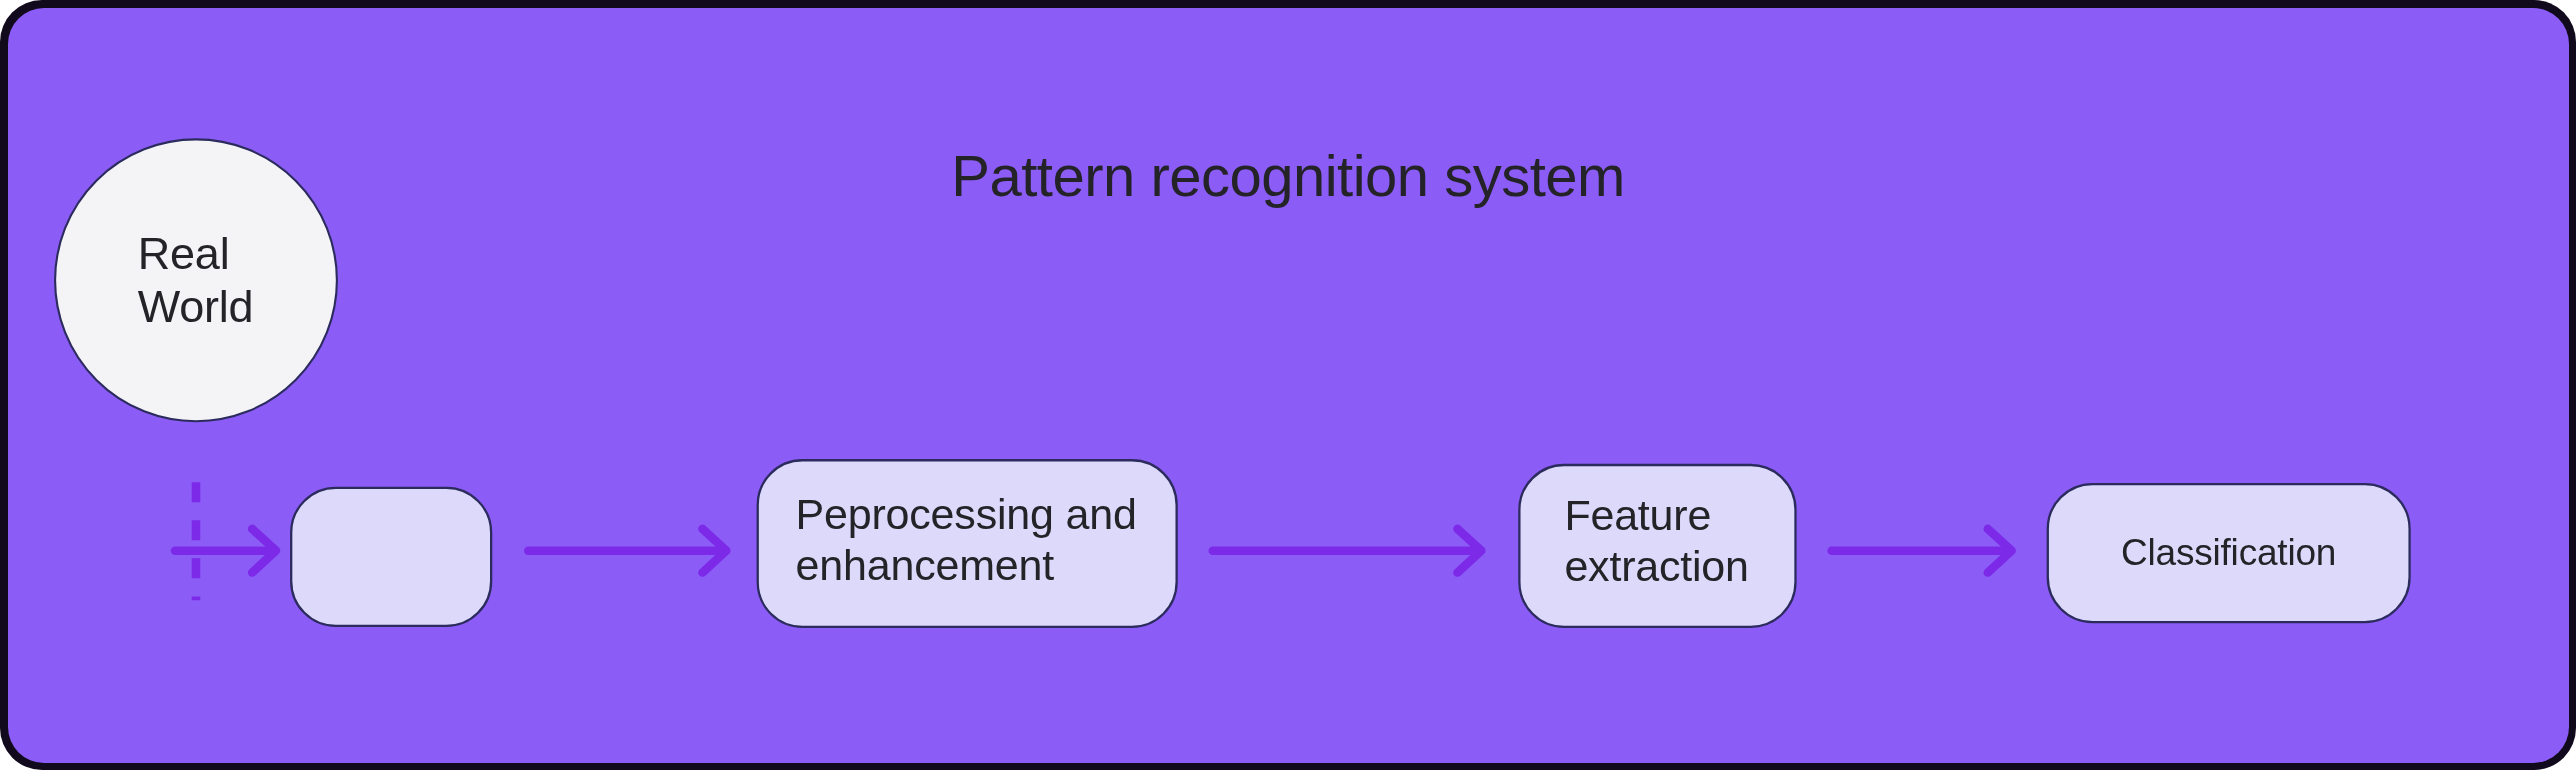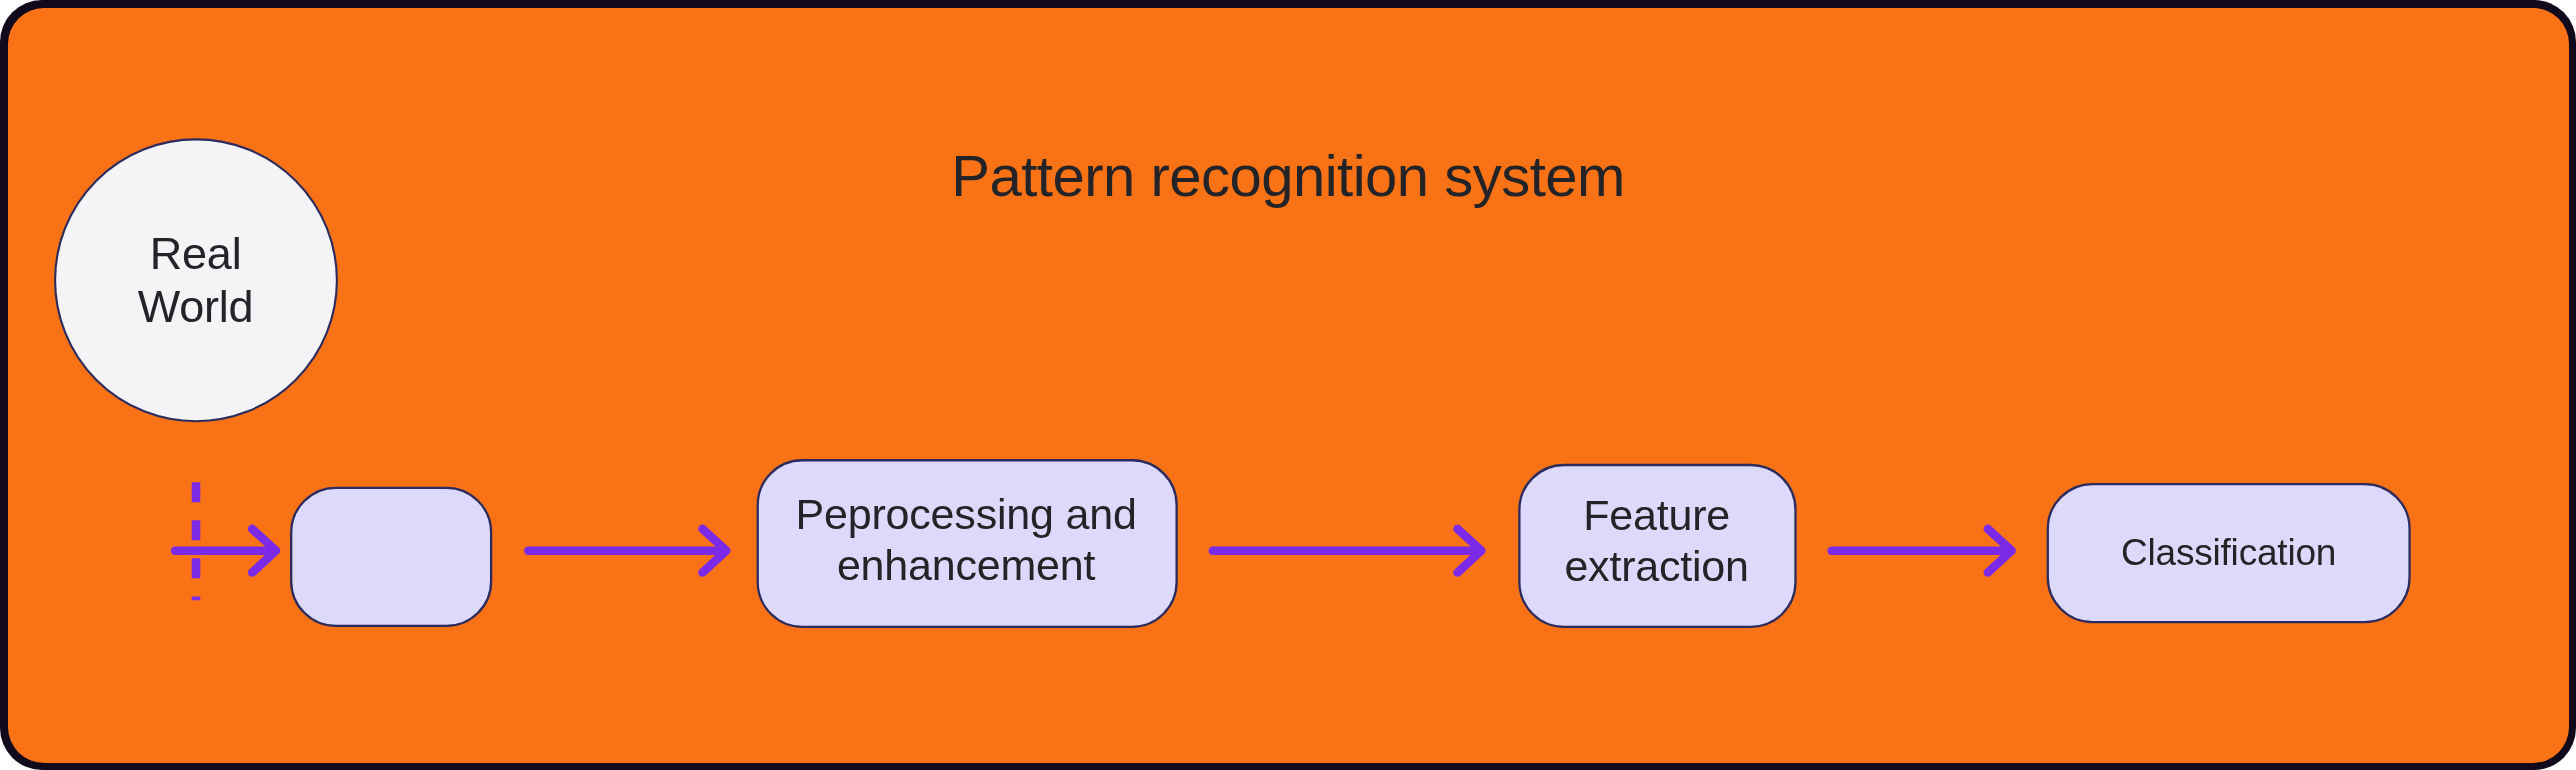"Pattern recognition system" #sheet { background: #f97316 -> #8b5cf6 }
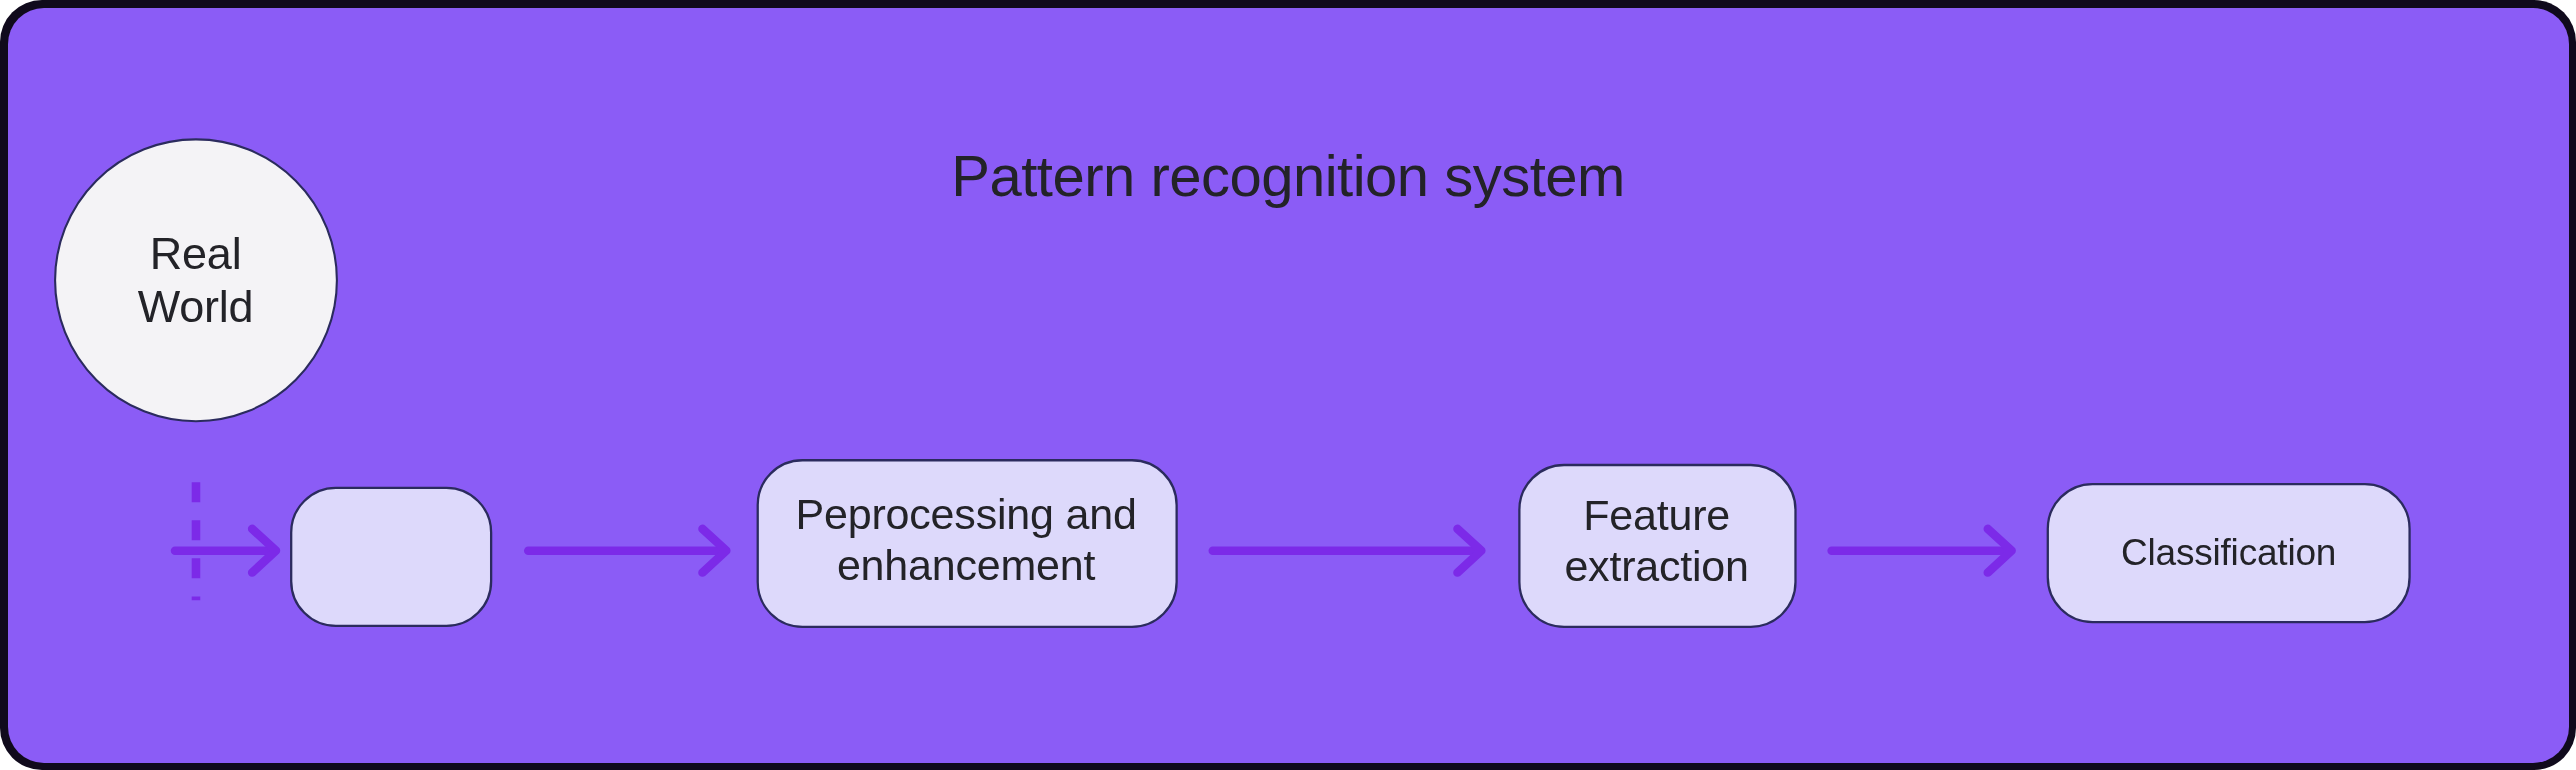"Real" .node-label { text-align: center -> none }
